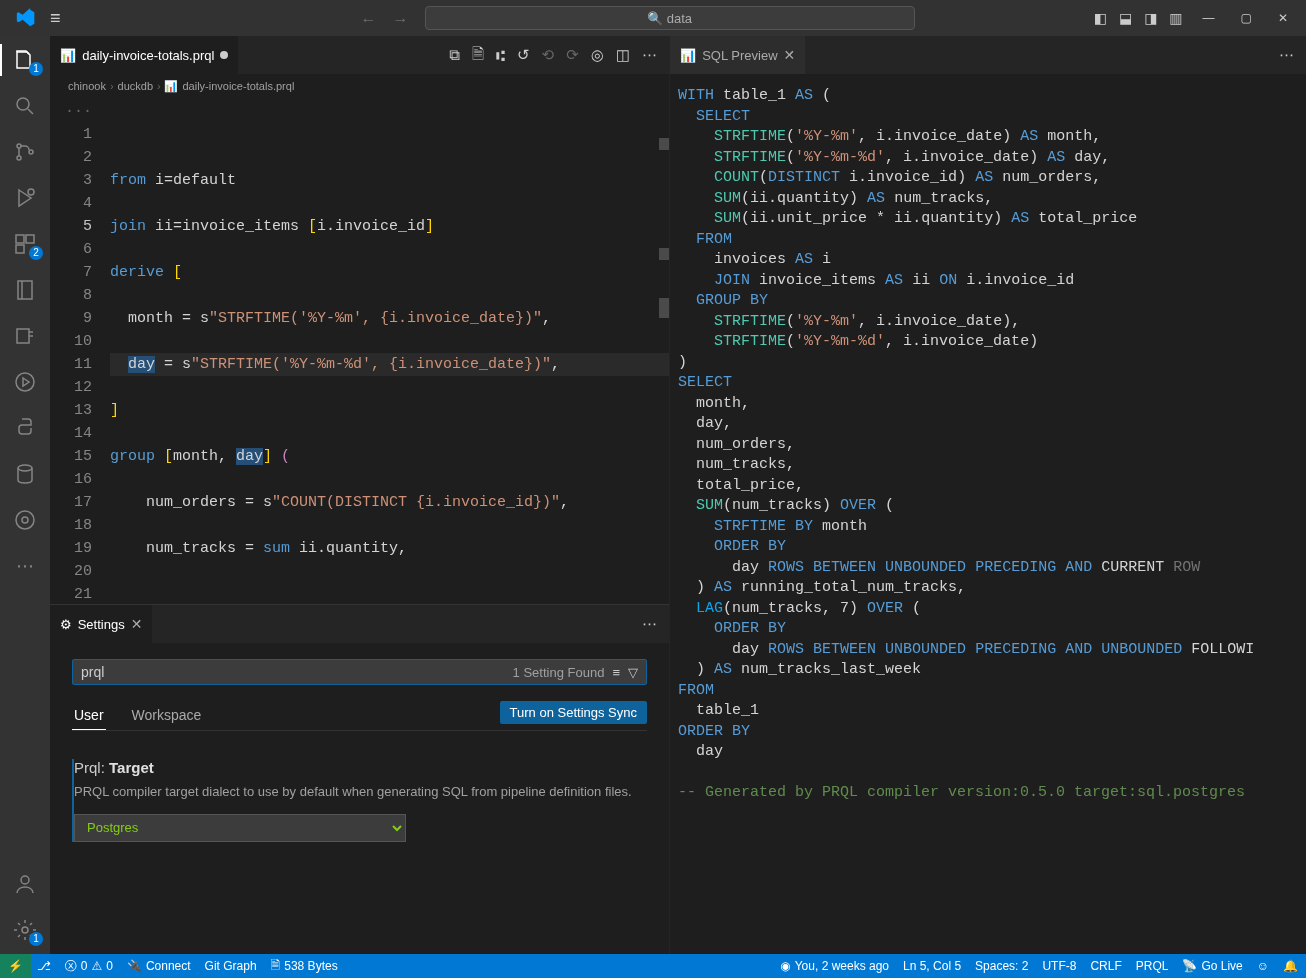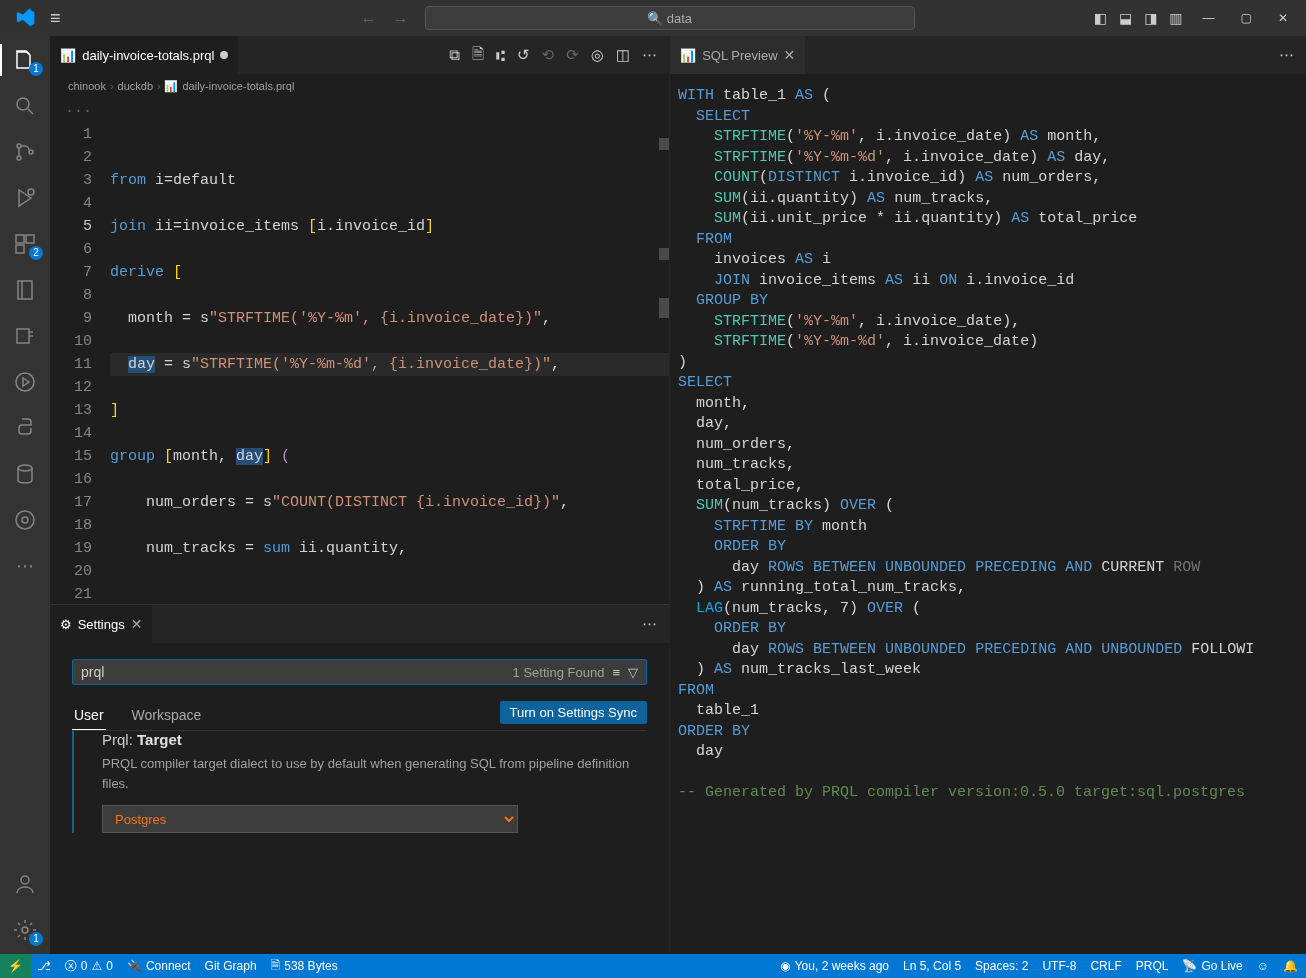"Prql: Target" .setting-item { margin-top: none -> 28px; padding-left: 28px -> 0 }
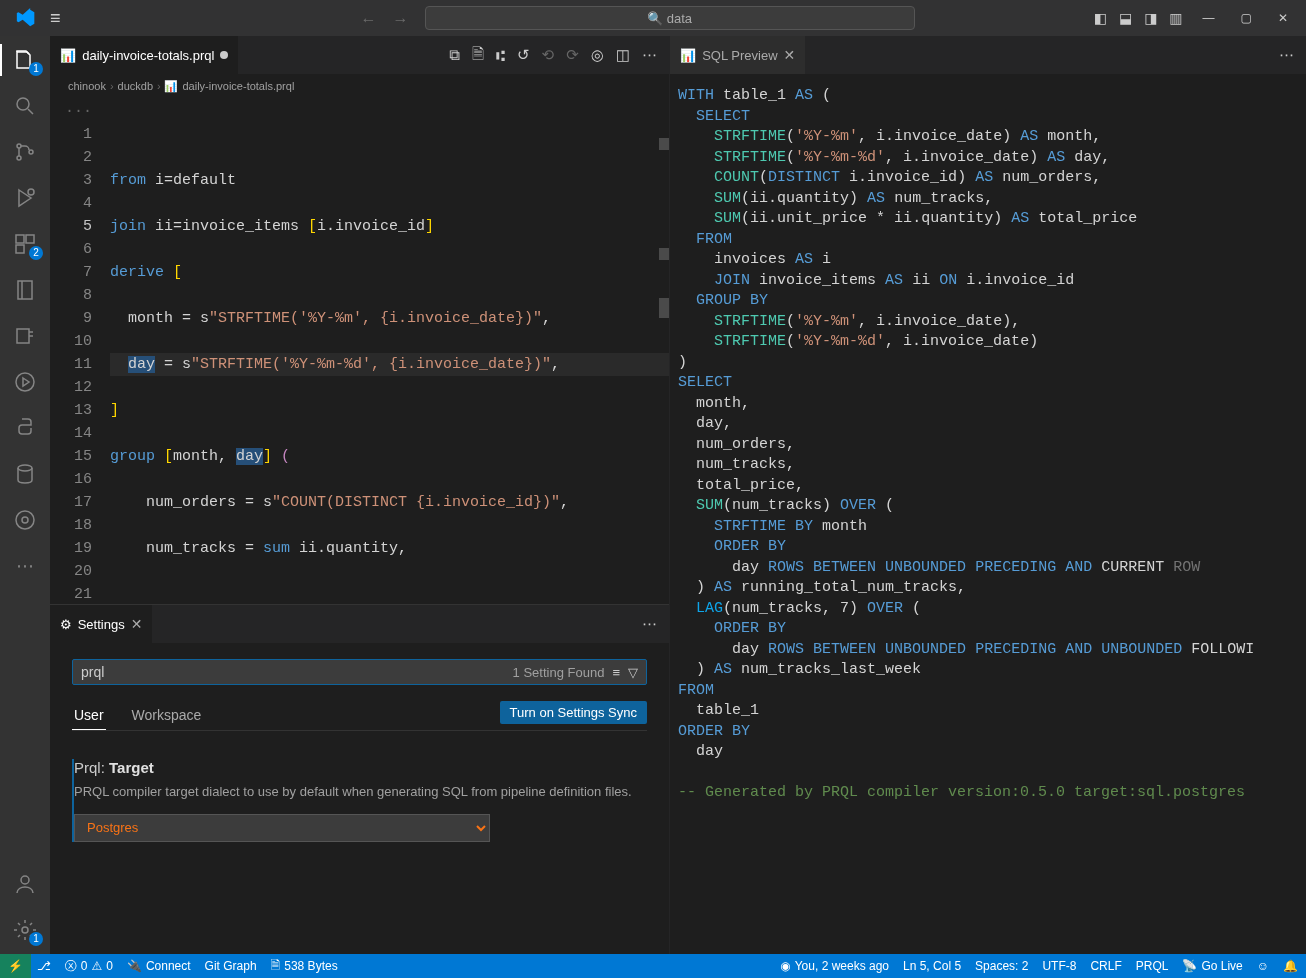"Postgres" .setting-item select { color: #f97316 -> #84cc16; width: 416px -> 332px }
